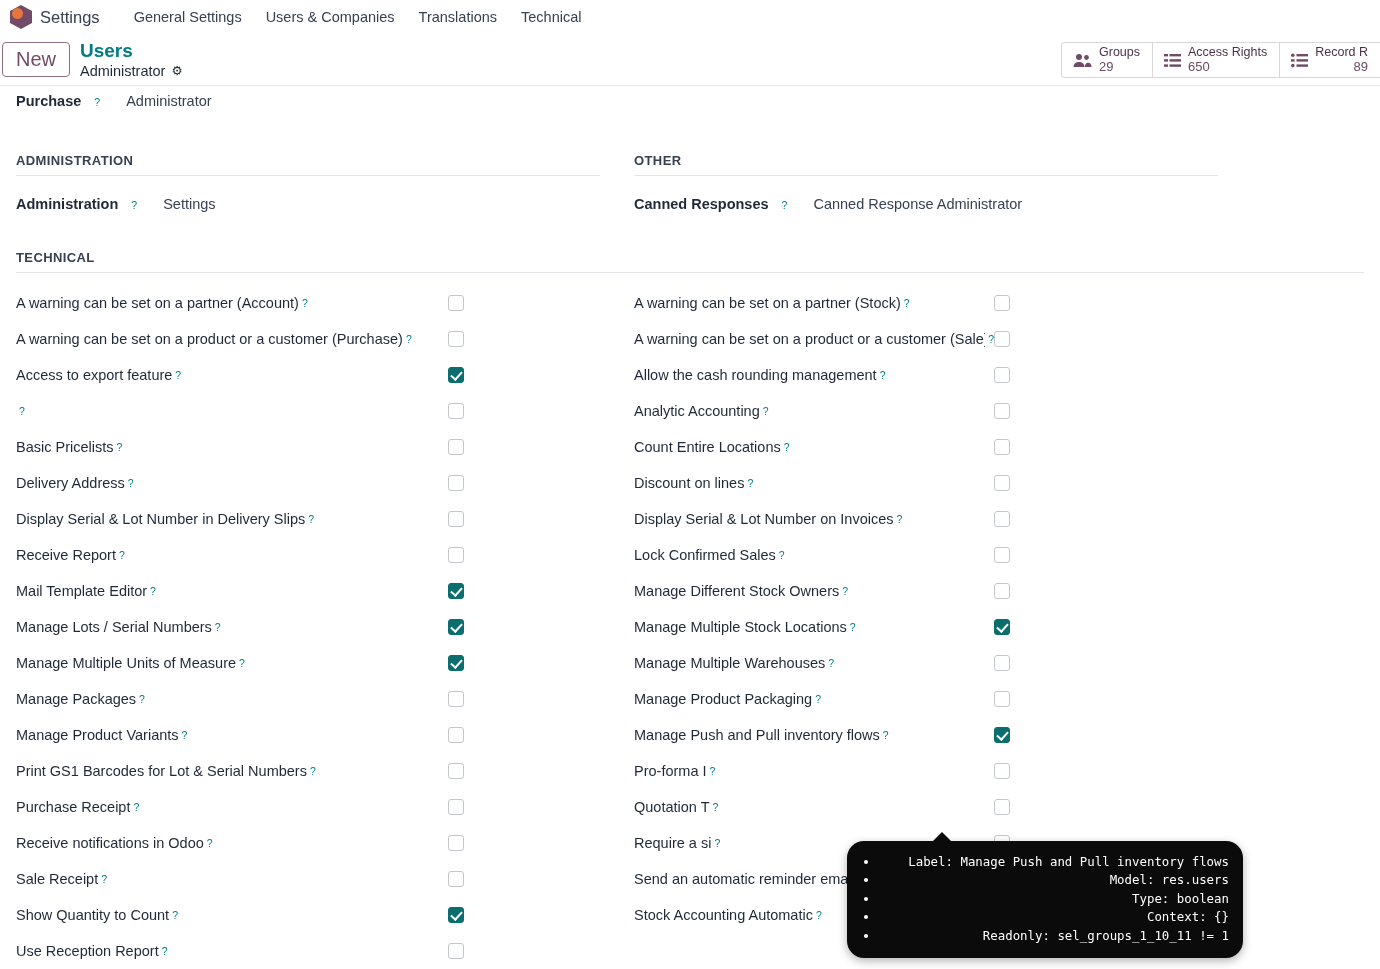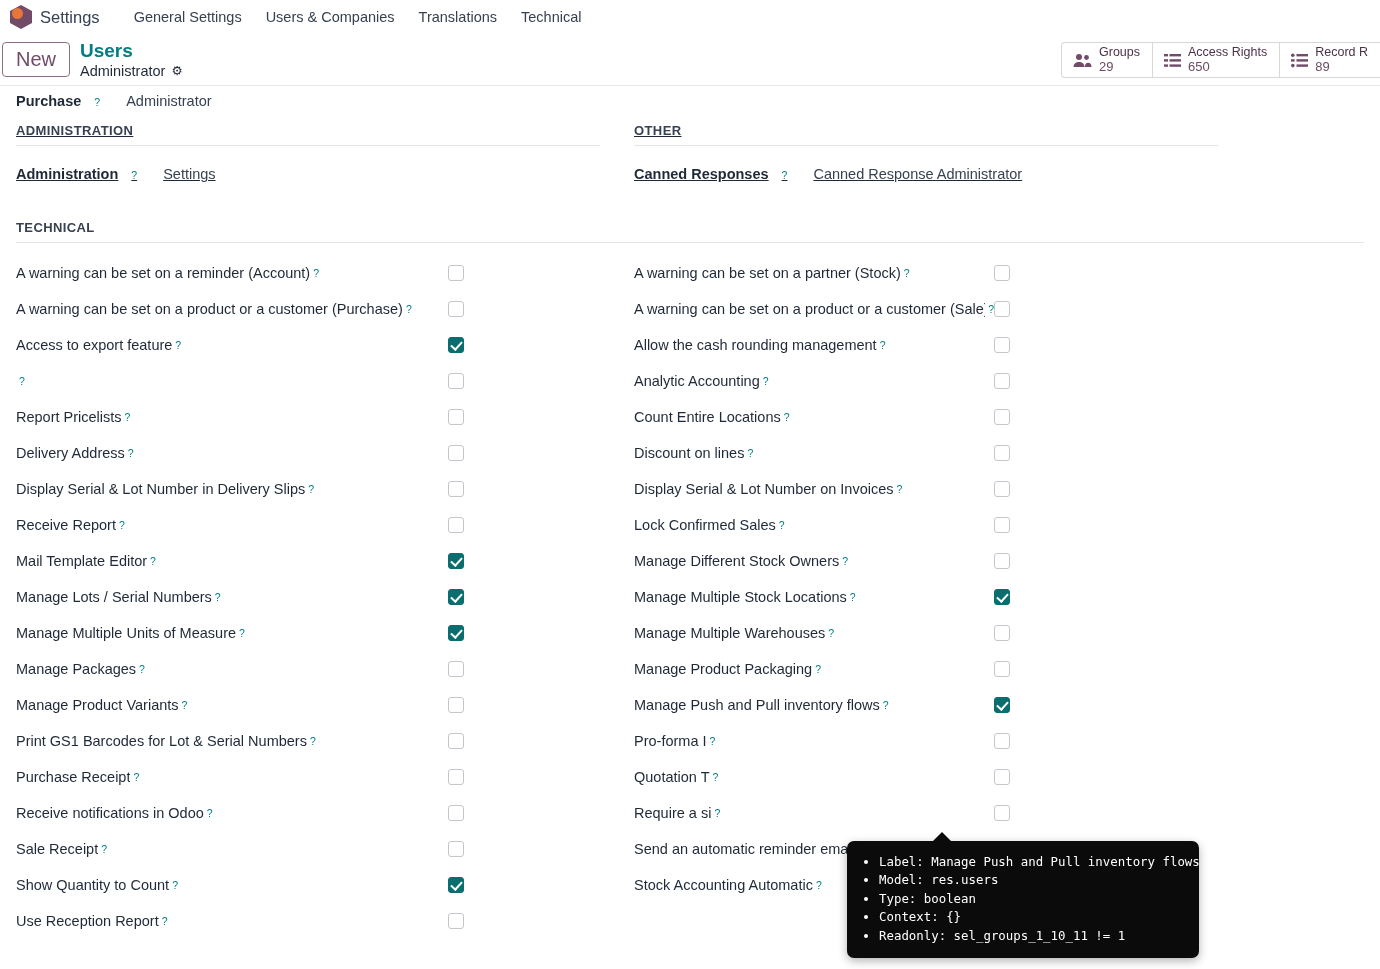"Record R" .stat-btn:last-child { text-align: none -> right }
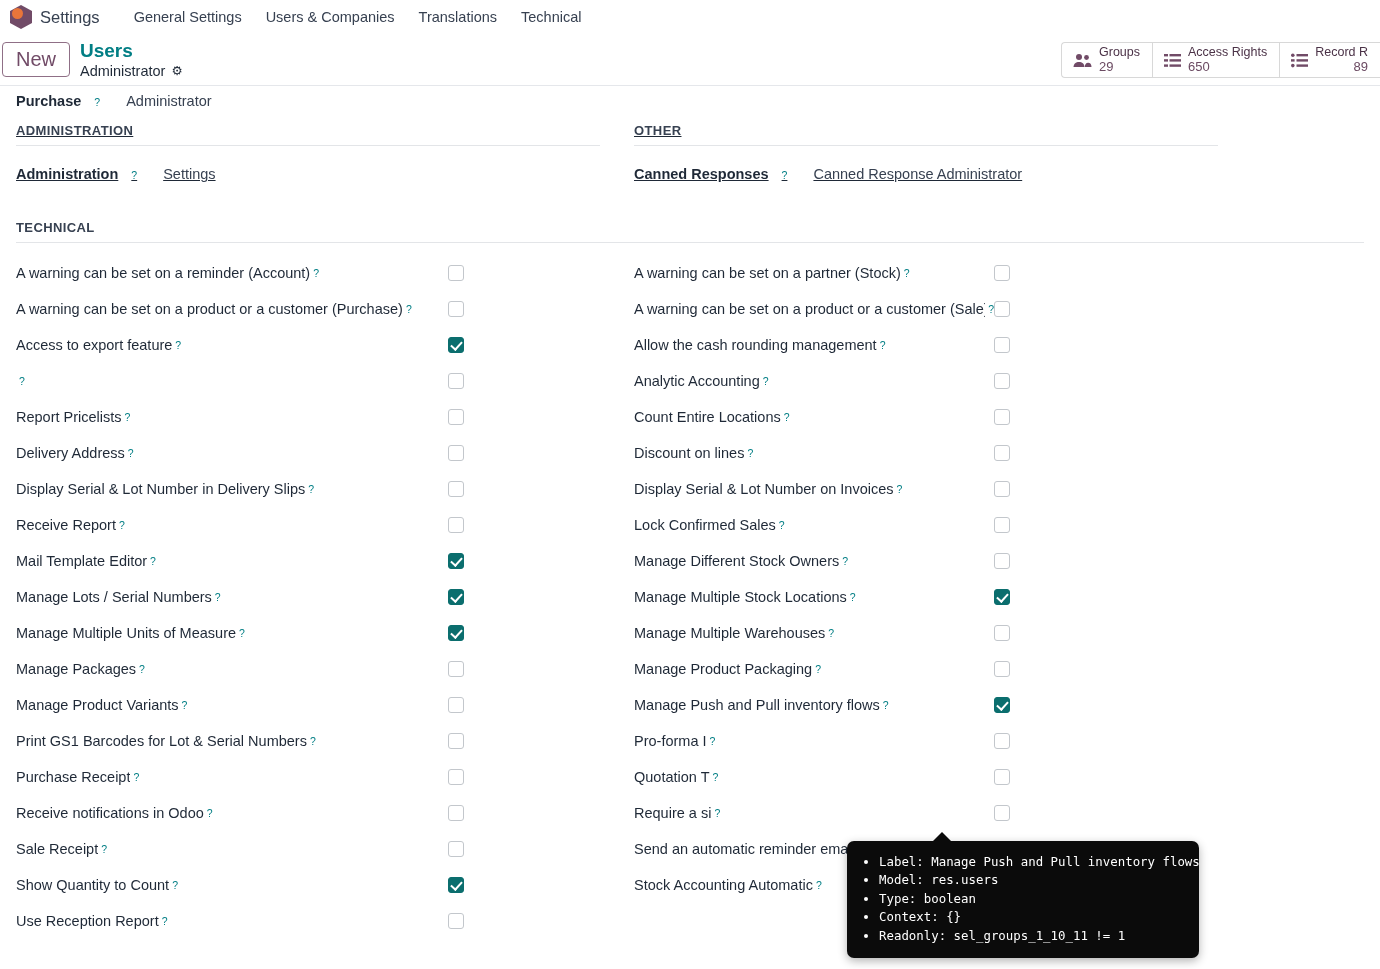"ADMINISTRATION" div.cols { margin-top: none -> 30px; text-decoration: underline -> none }
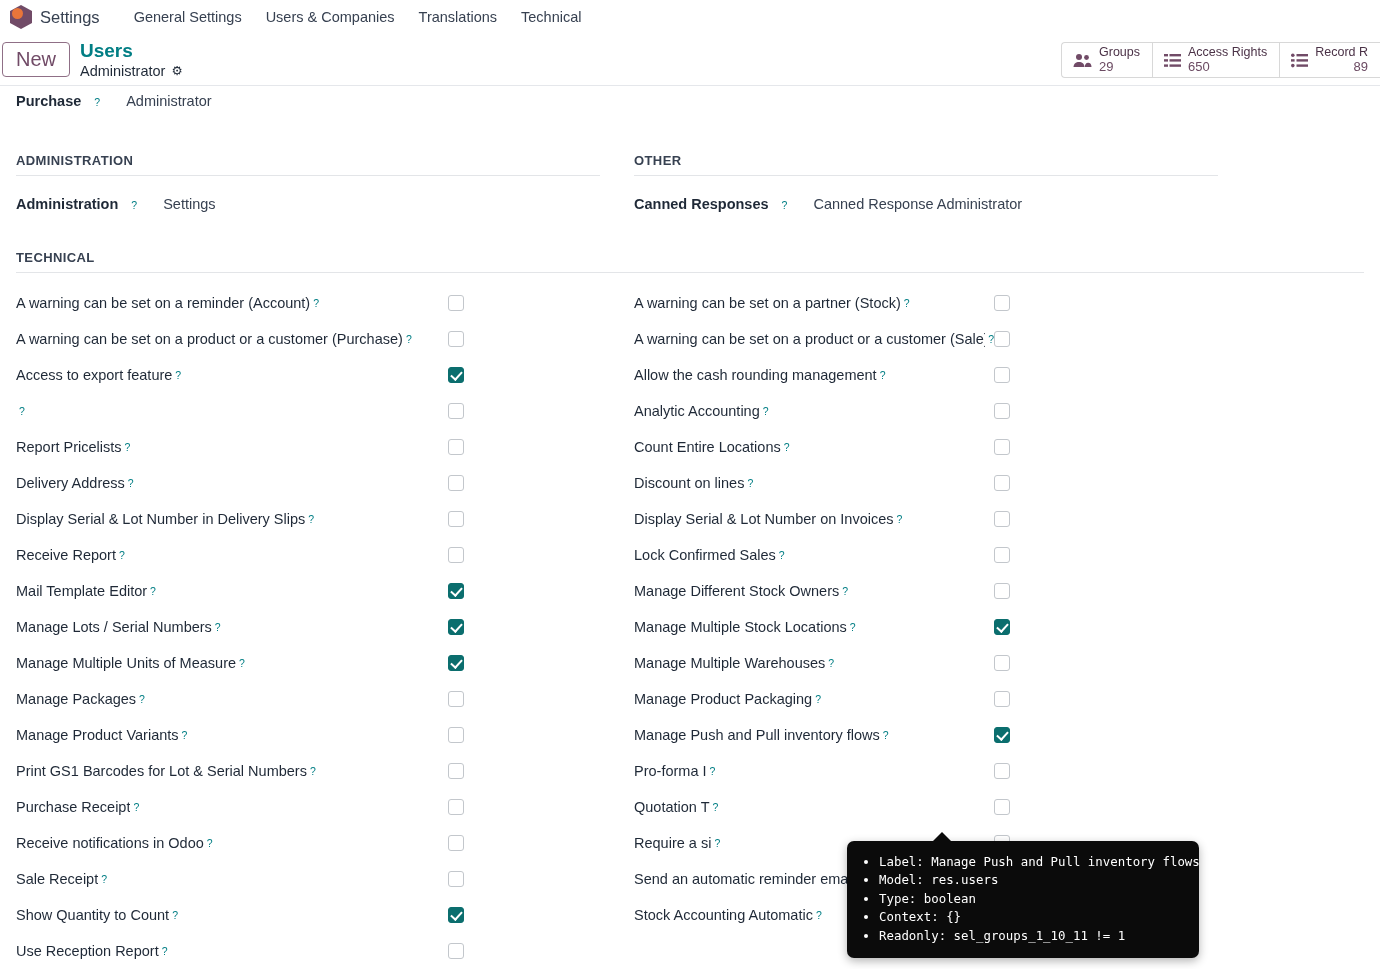"A warning can be set on a reminder" span.bool-label { text: reminder -> partner }
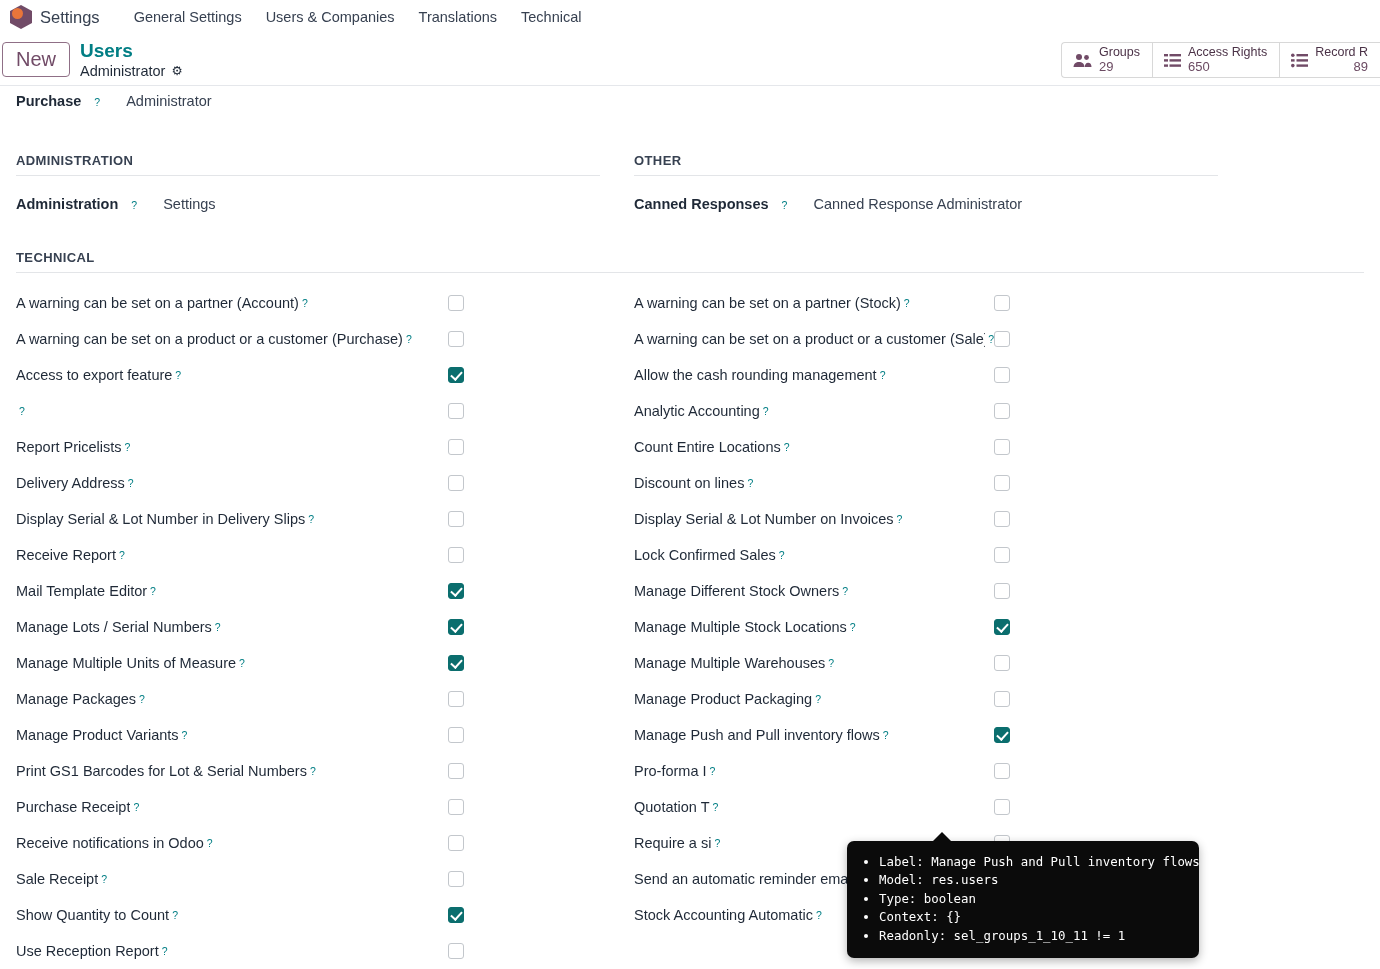"Report Pricelists" span.bool-label { text: Report -> Basic }
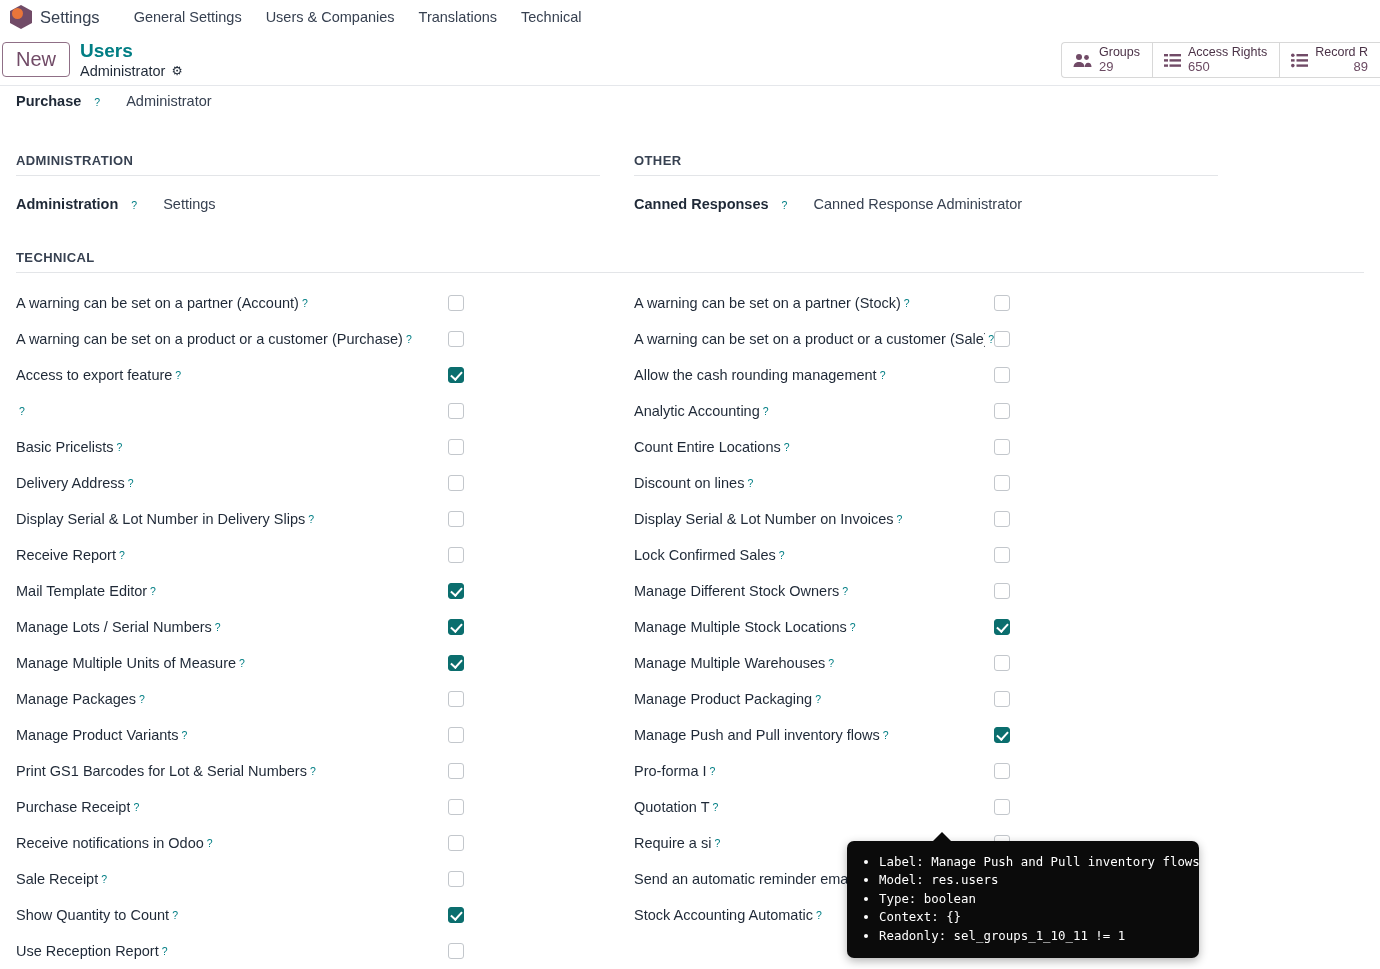"Label: Manage Push and Pull" .tooltip { border-radius: 7px -> 17px; text-align: none -> right; width: 352px -> 396px }
